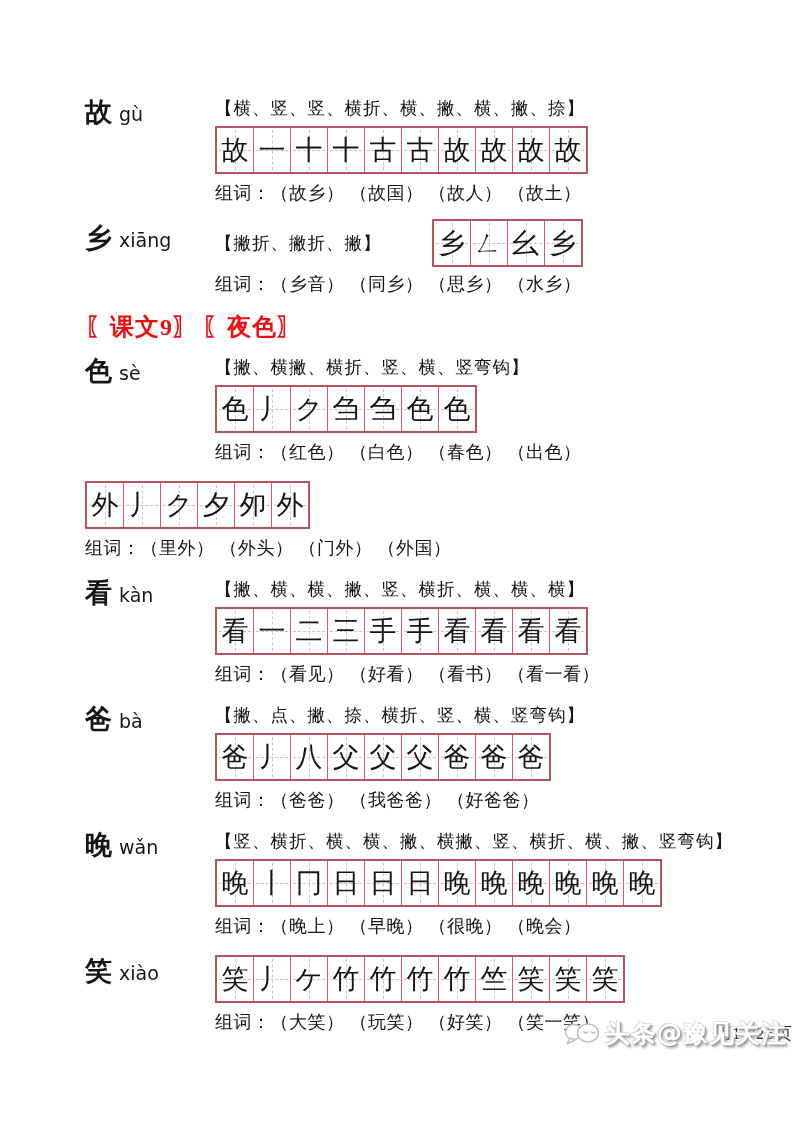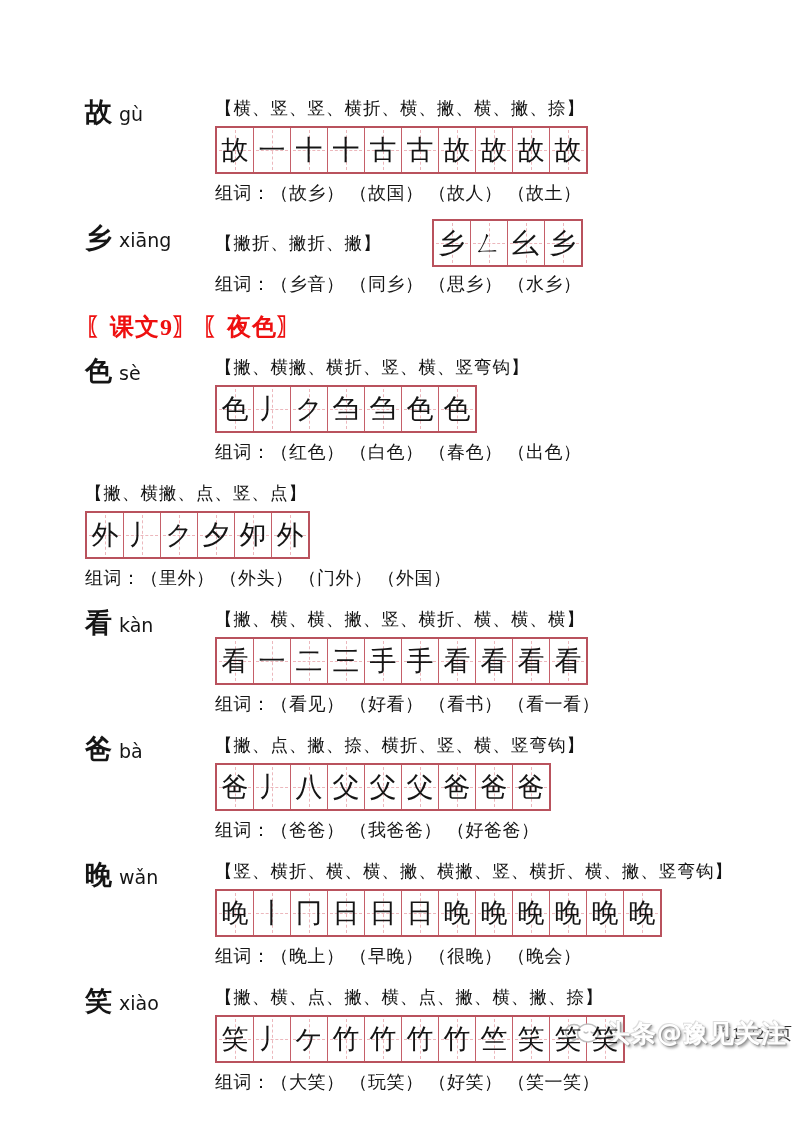"【撇、横撇、点、竖、点】" div.line1 { html: <div> <div>【撇、横撇、点、竖、点】</div> </div> -> none }
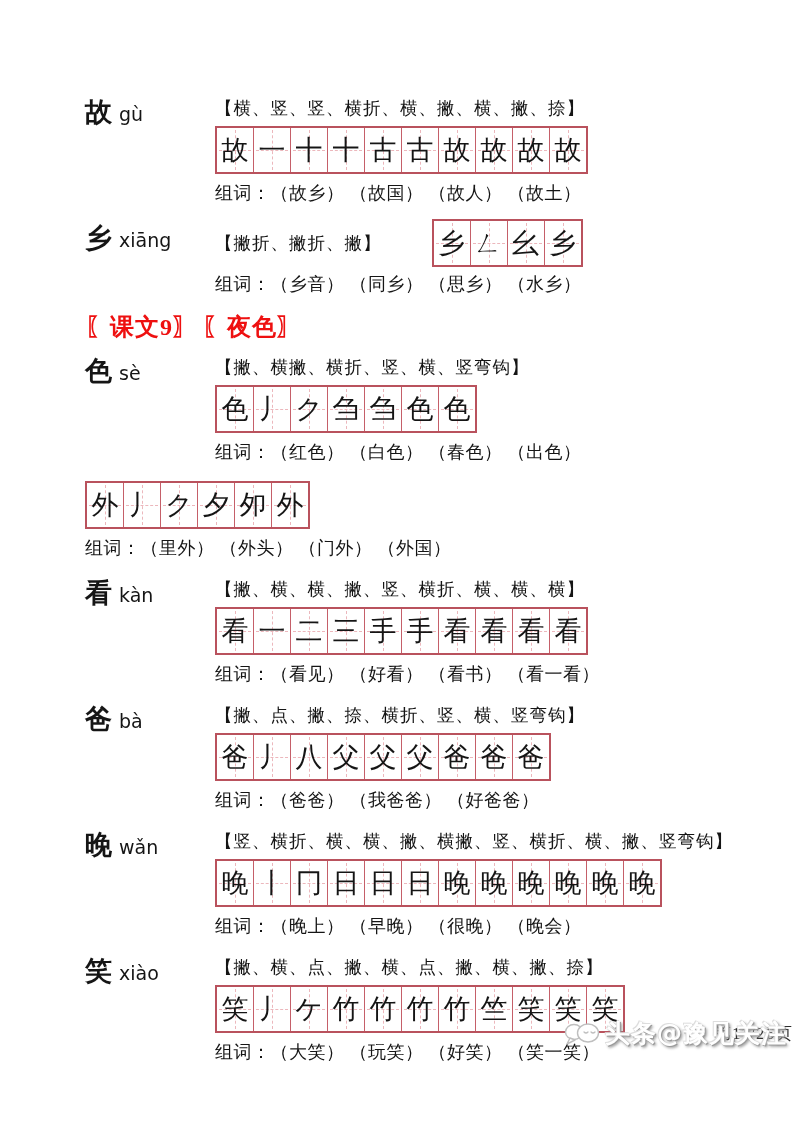"【撇、横、点、撇、横、点、撇、横、撇、捺】" div.line1 { html: <div> <div>【撇、横、点、撇、横、点、撇、横、撇、捺】</div> </div> -> none }
